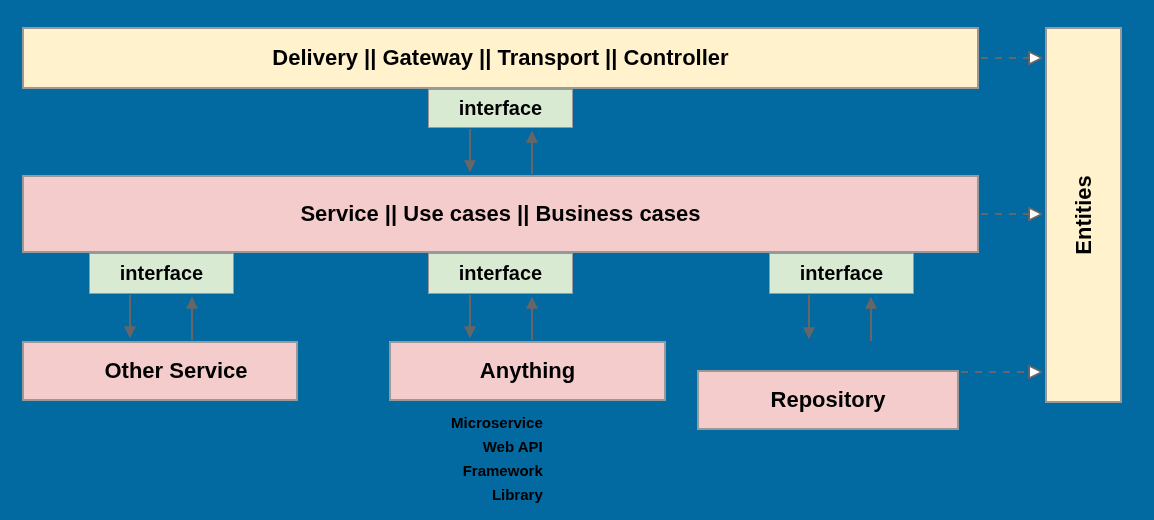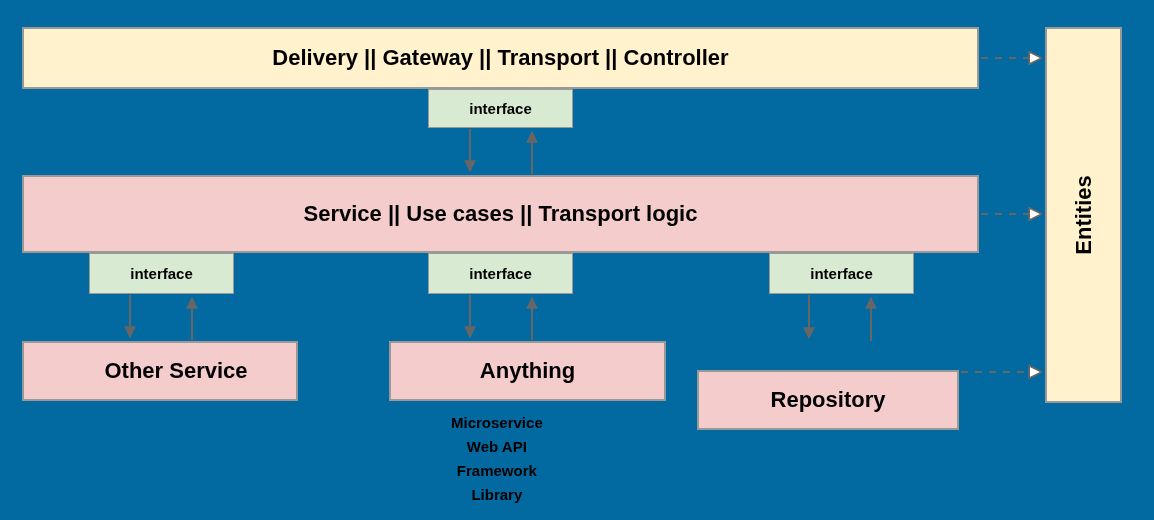"interface" .iface { font-size: 15px -> 20px }
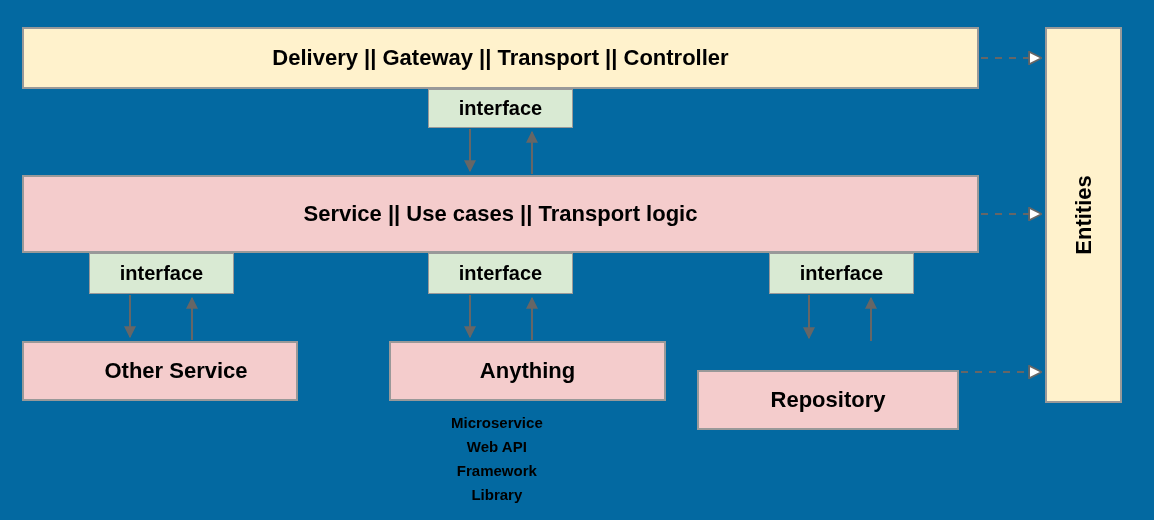"Service || Use cases ||" span { text: Transport logic -> Business cases }
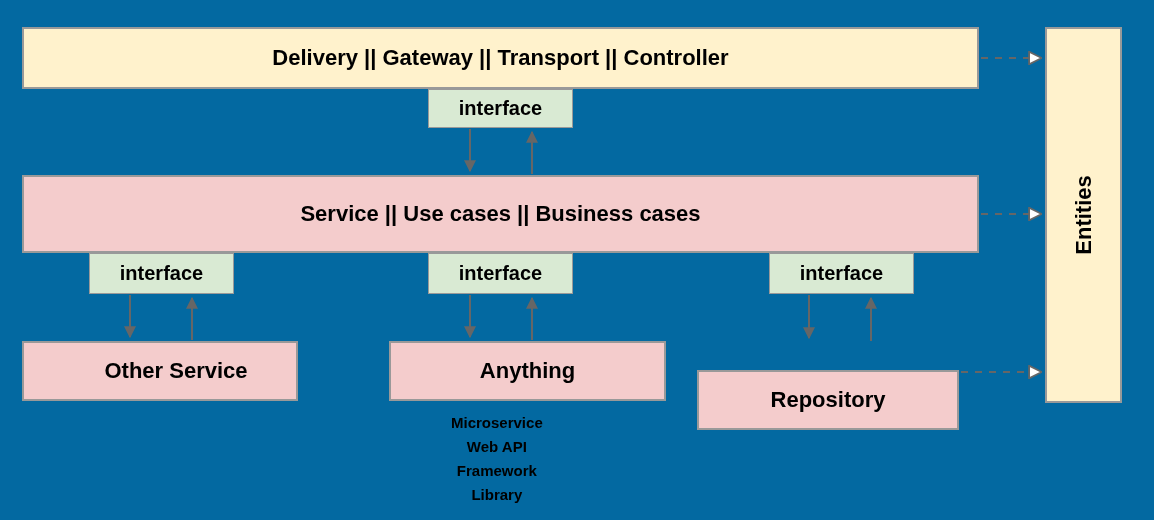"Microservice" .notes { text-align: center -> right }
